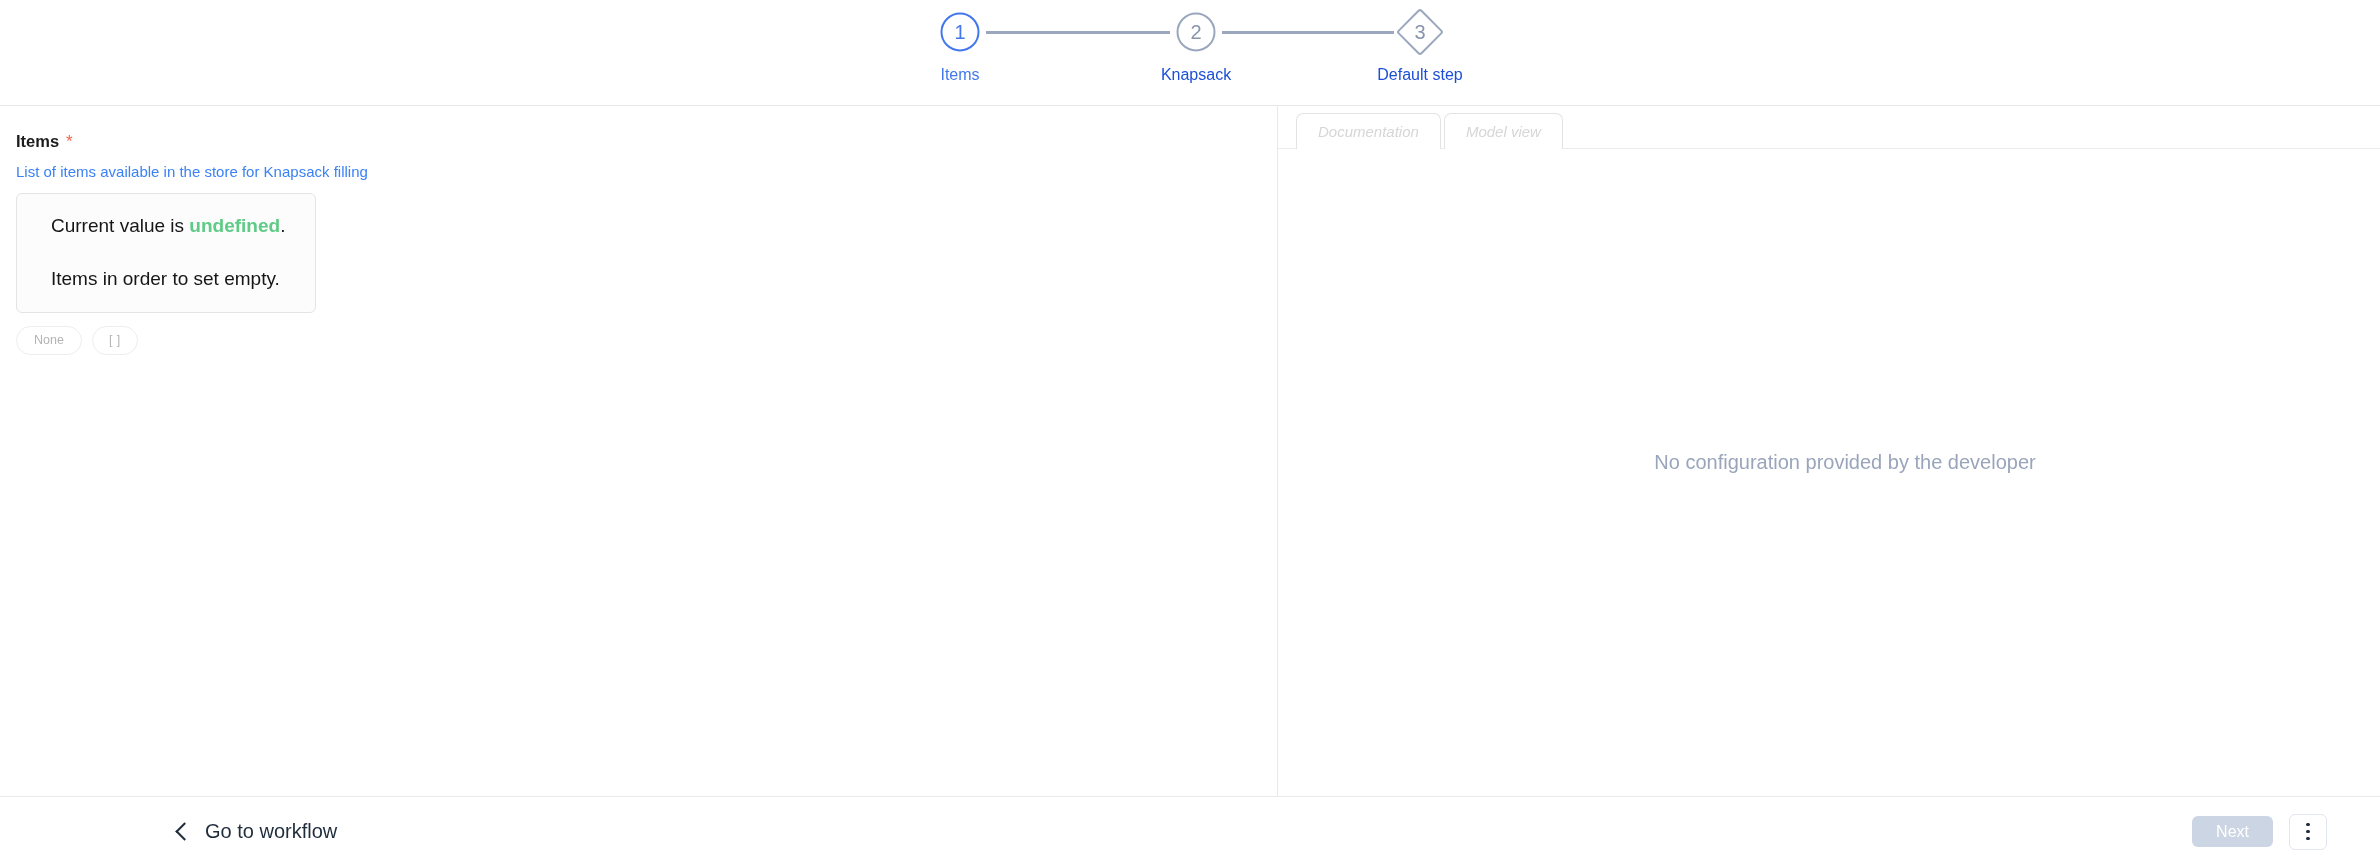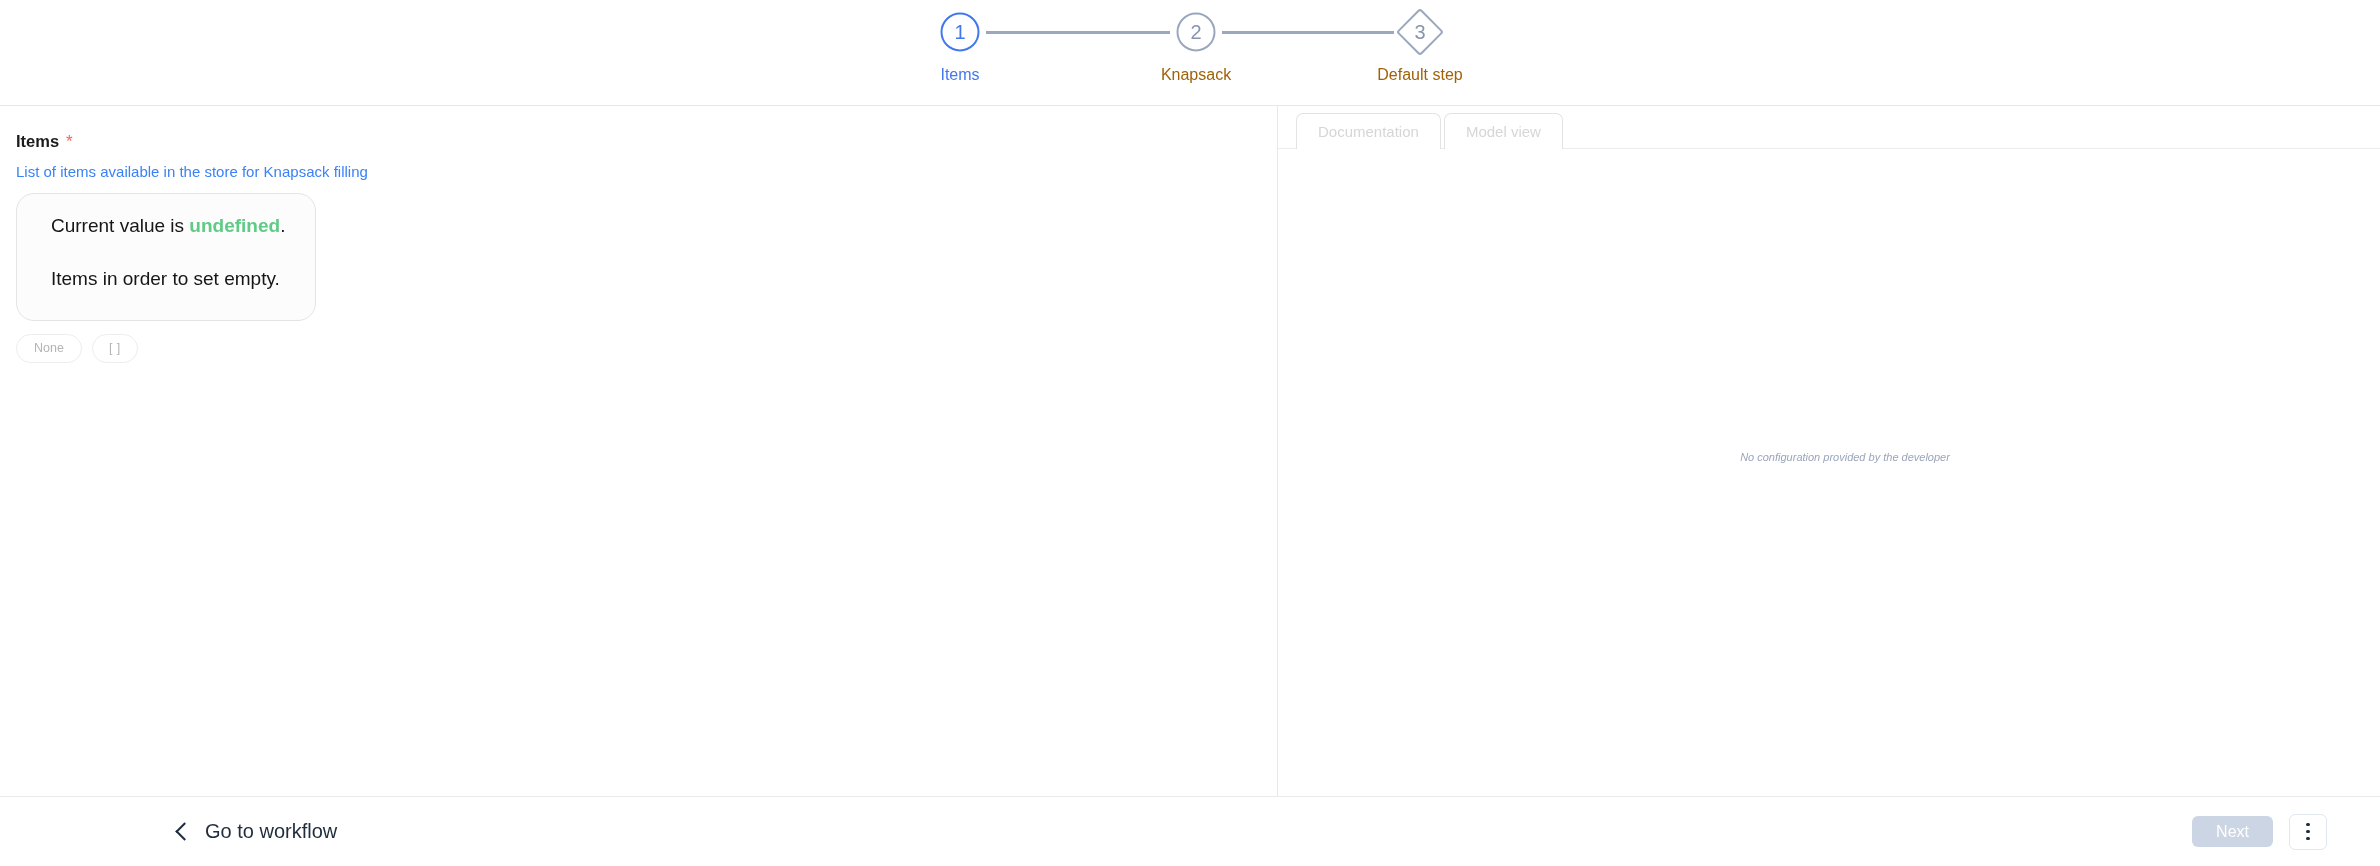"Knapsack" .step-label { color: #a16207 -> #1d4ed8 }
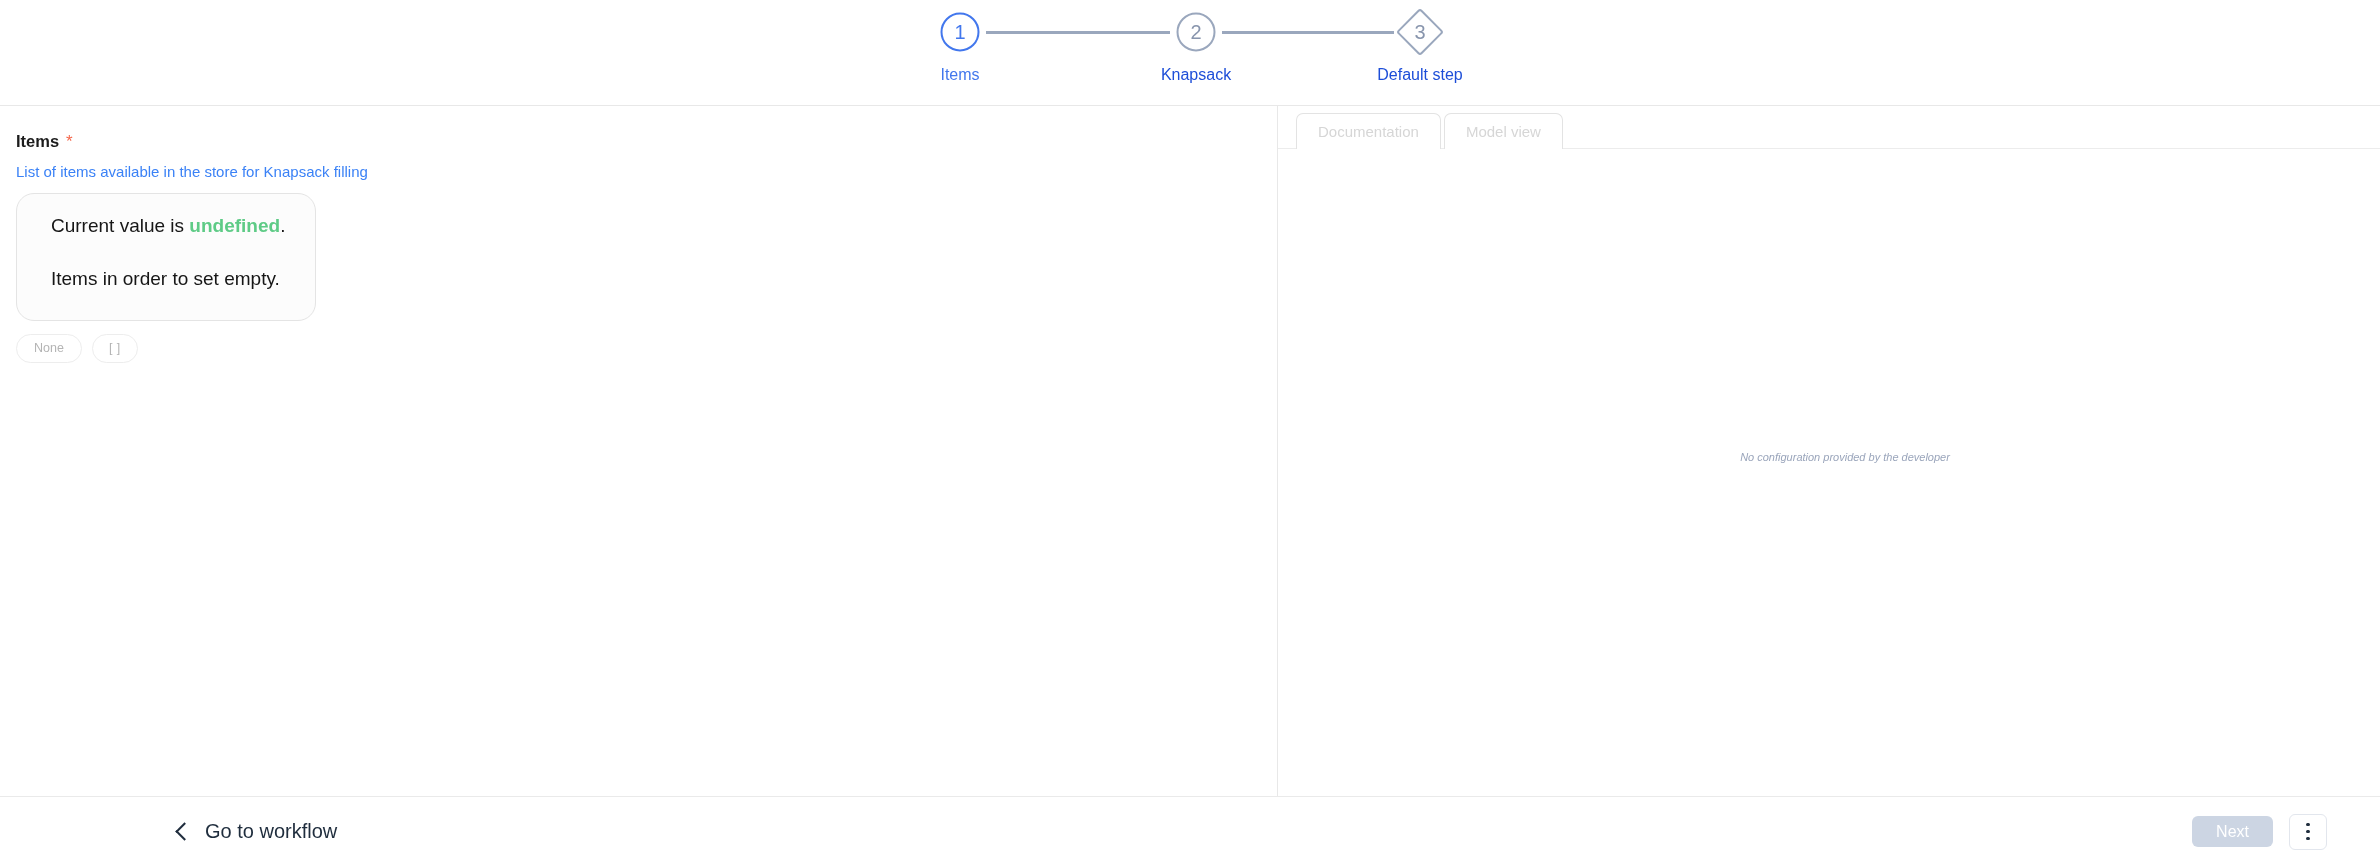"Documentation" .tab { font-style: none -> italic }
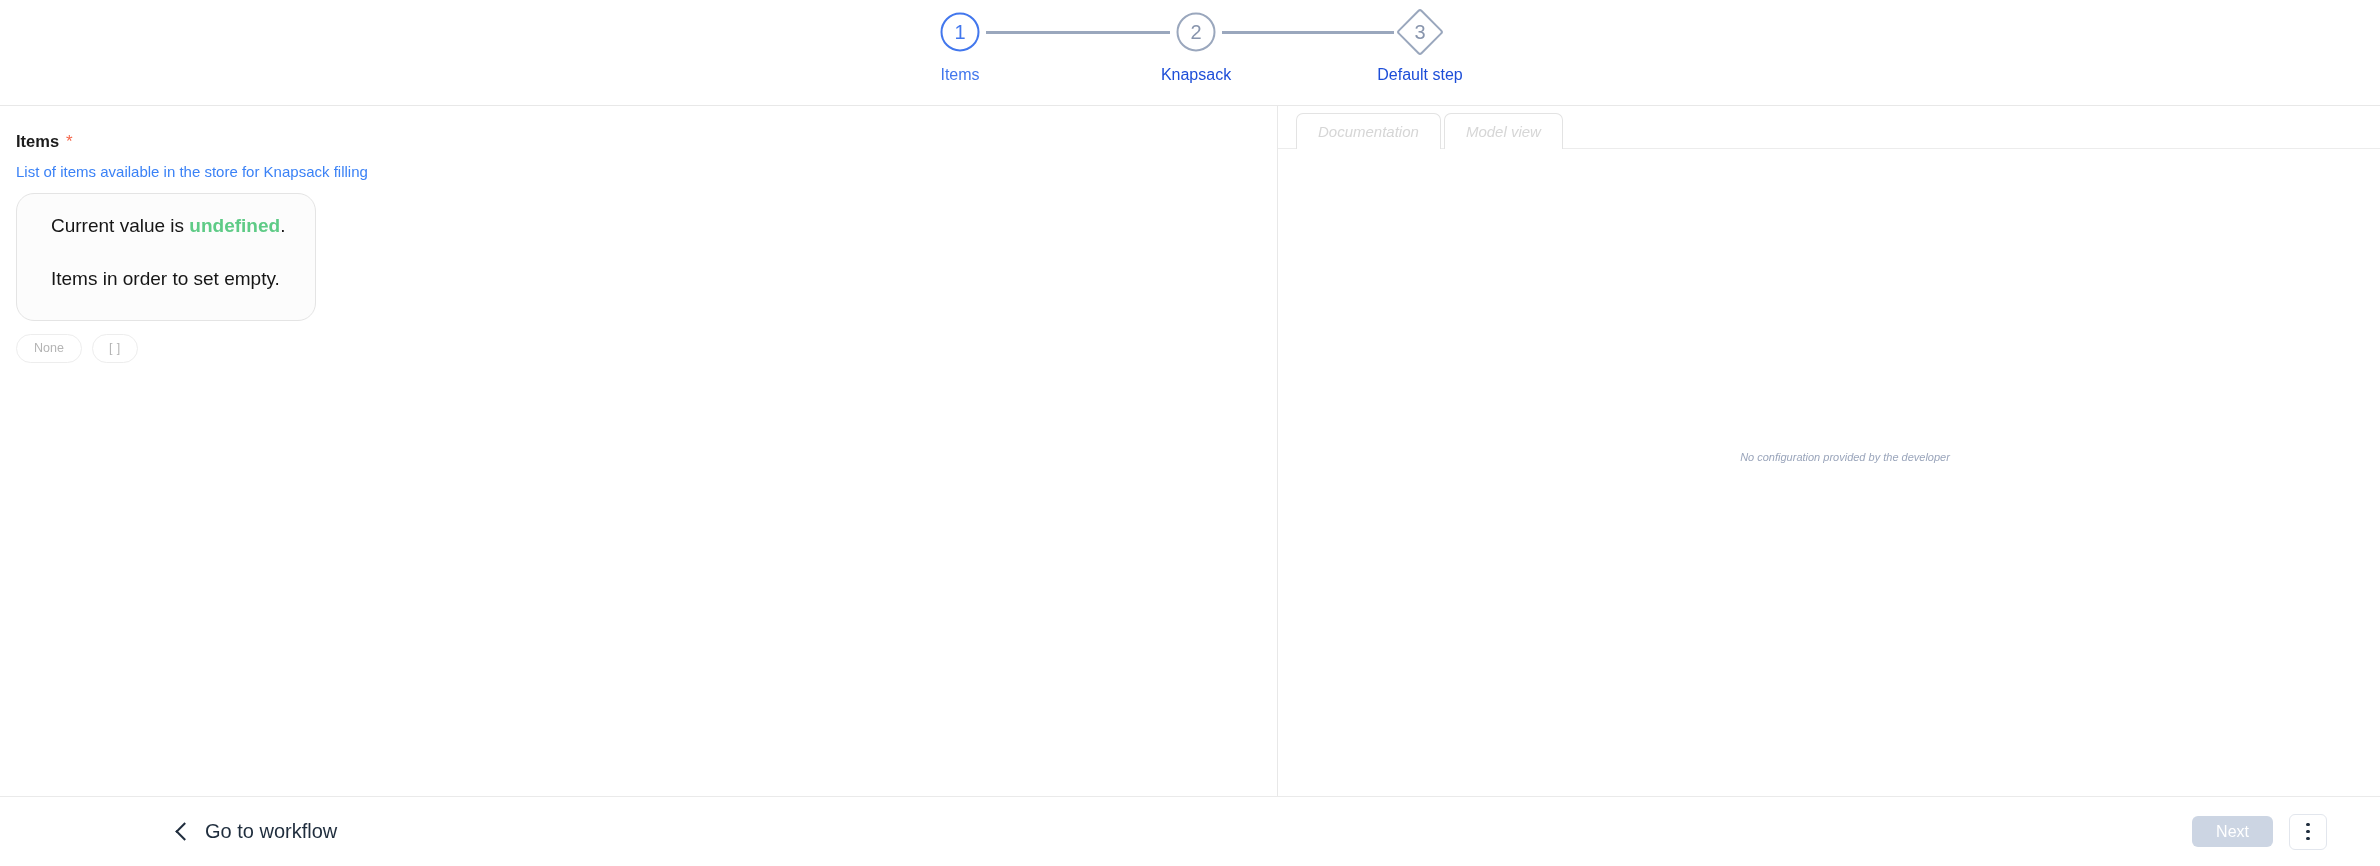"Current value is undefined." .value-card { border-radius: 18px -> 6px; padding: 22px 20px 30px 34px -> 22px 20px 22px 34px }
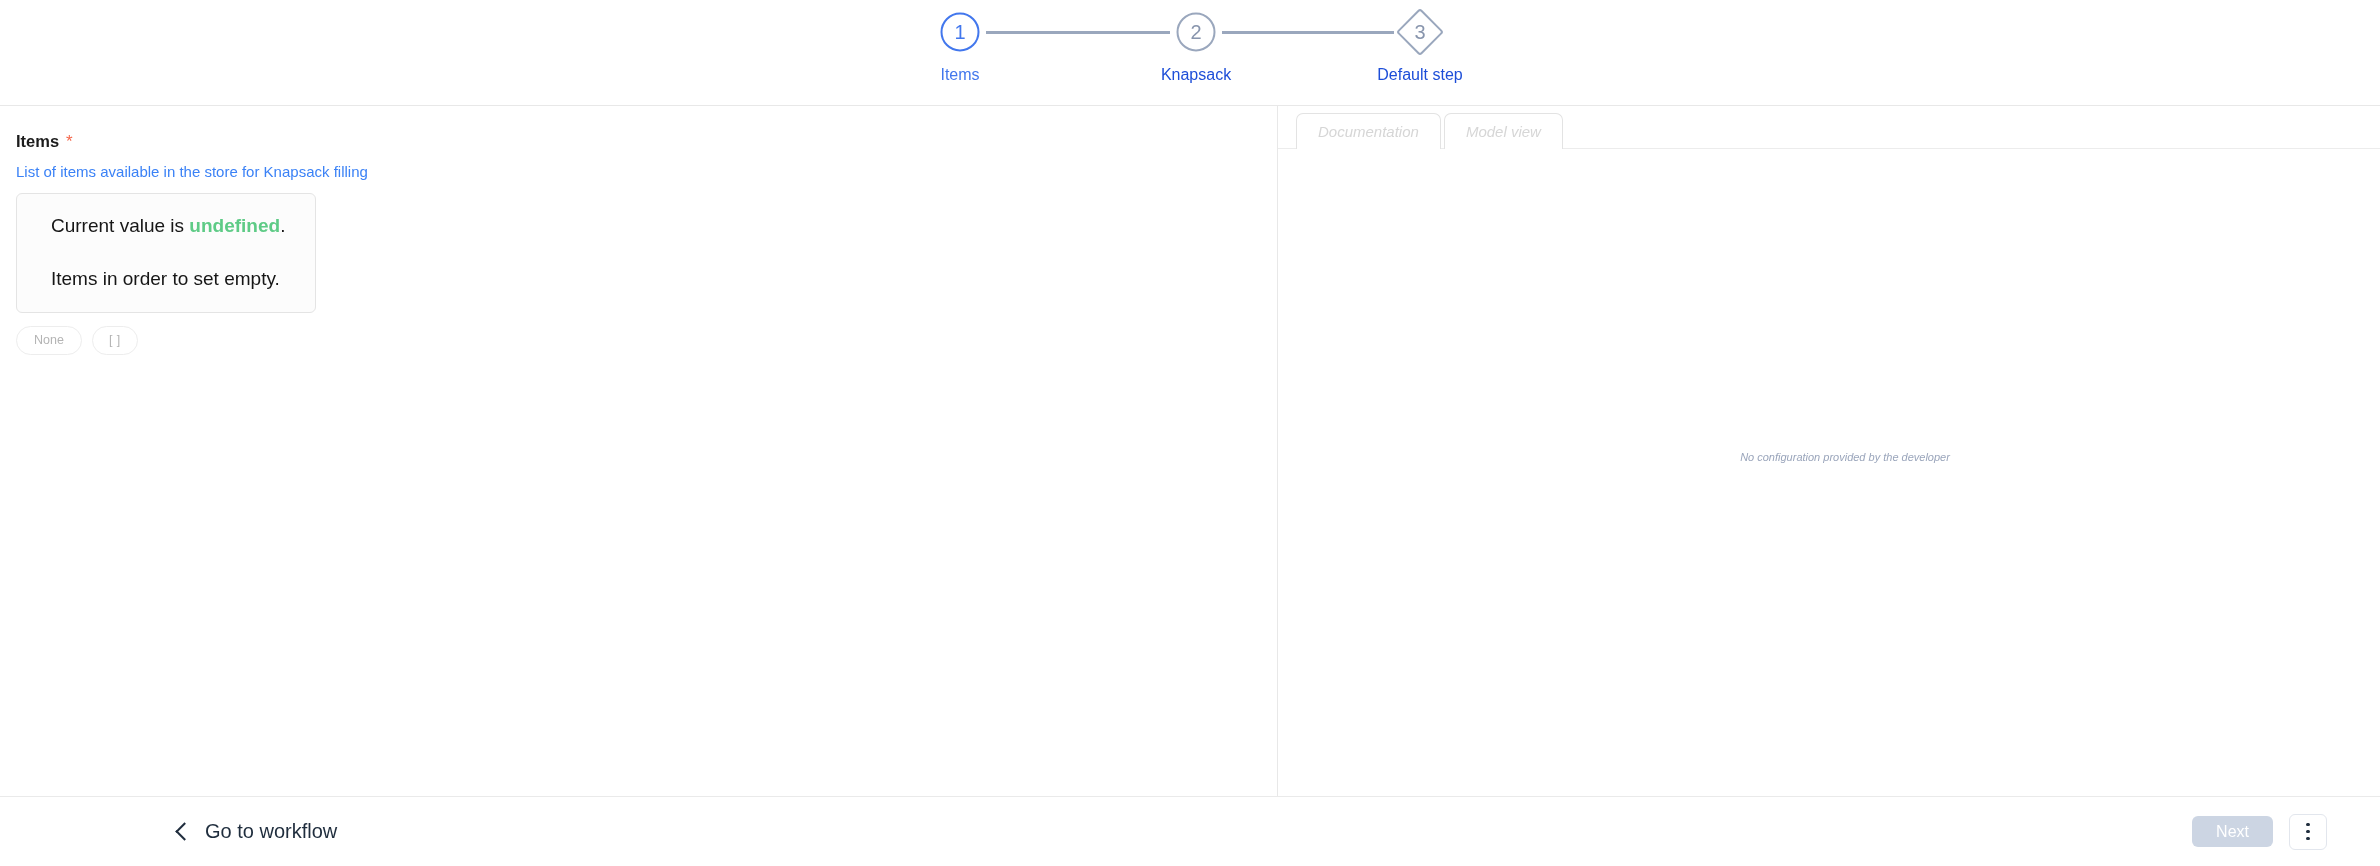"No configuration provided by the" .empty-msg { font-size: 11px -> 20px; font-style: italic -> none }
